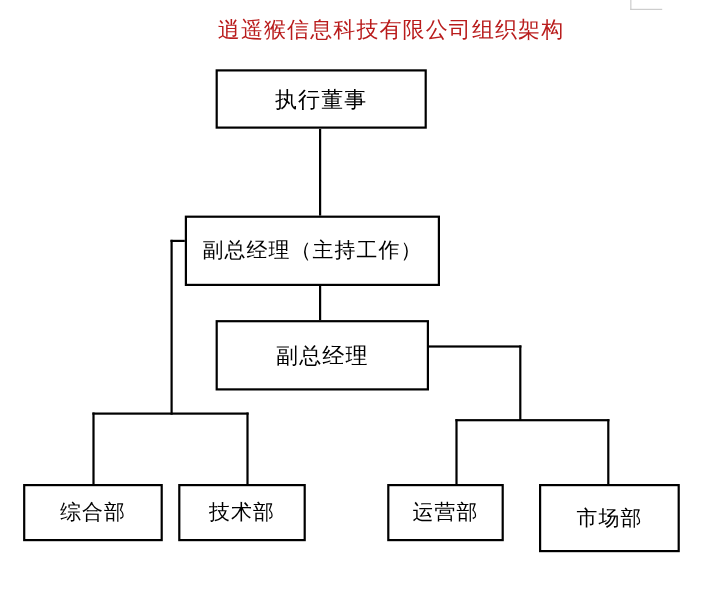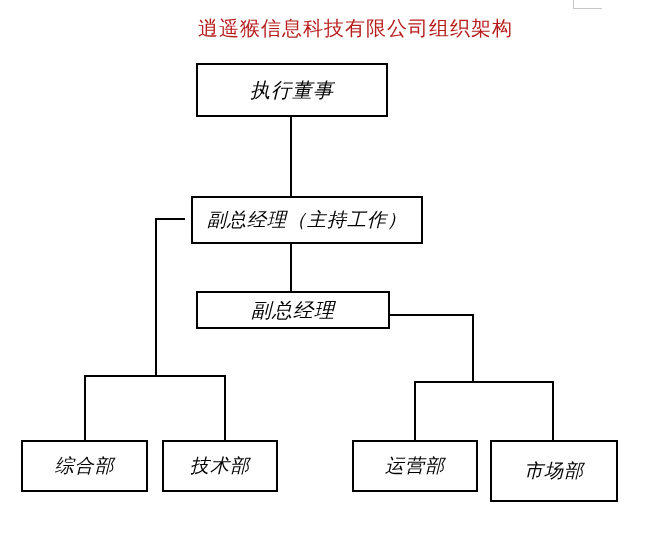"执行董事" .node { font-style: italic -> none }
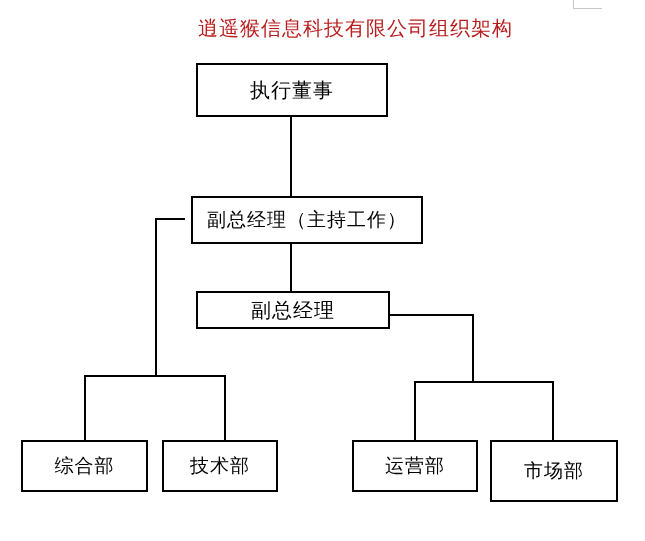"副总经理（主持工作）" .n-dgm-main { height: 48px -> 64px; left: 191px -> 168px }
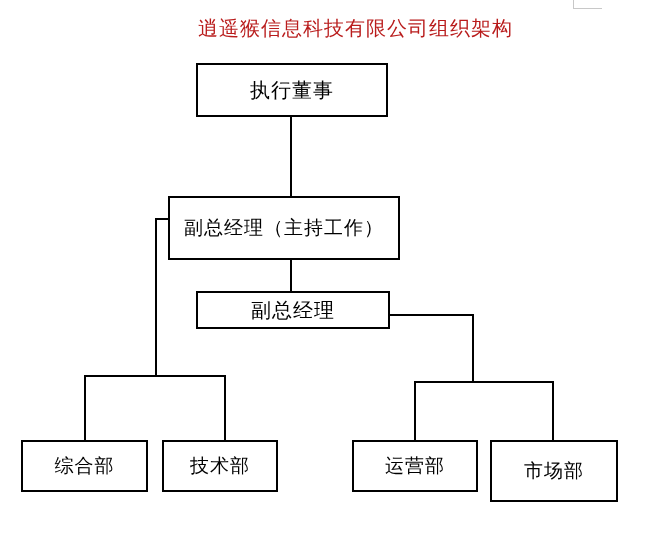"副总经理" .n-dgm { height: 38px -> 64px }
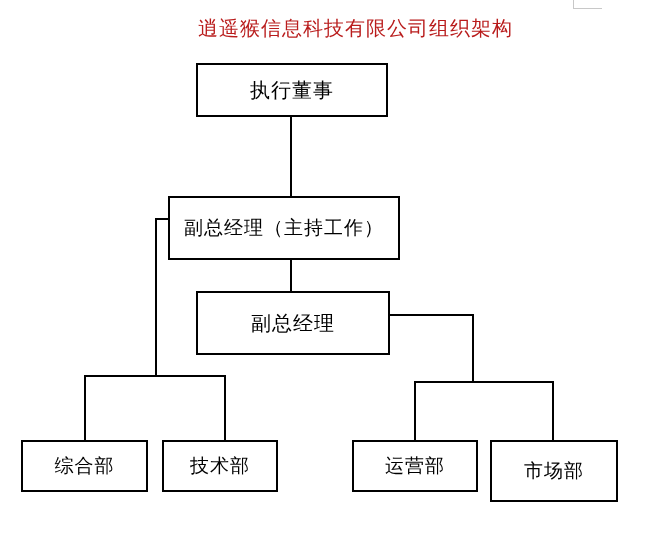"运营部" .n-dept3 { width: 126px -> 106px }
